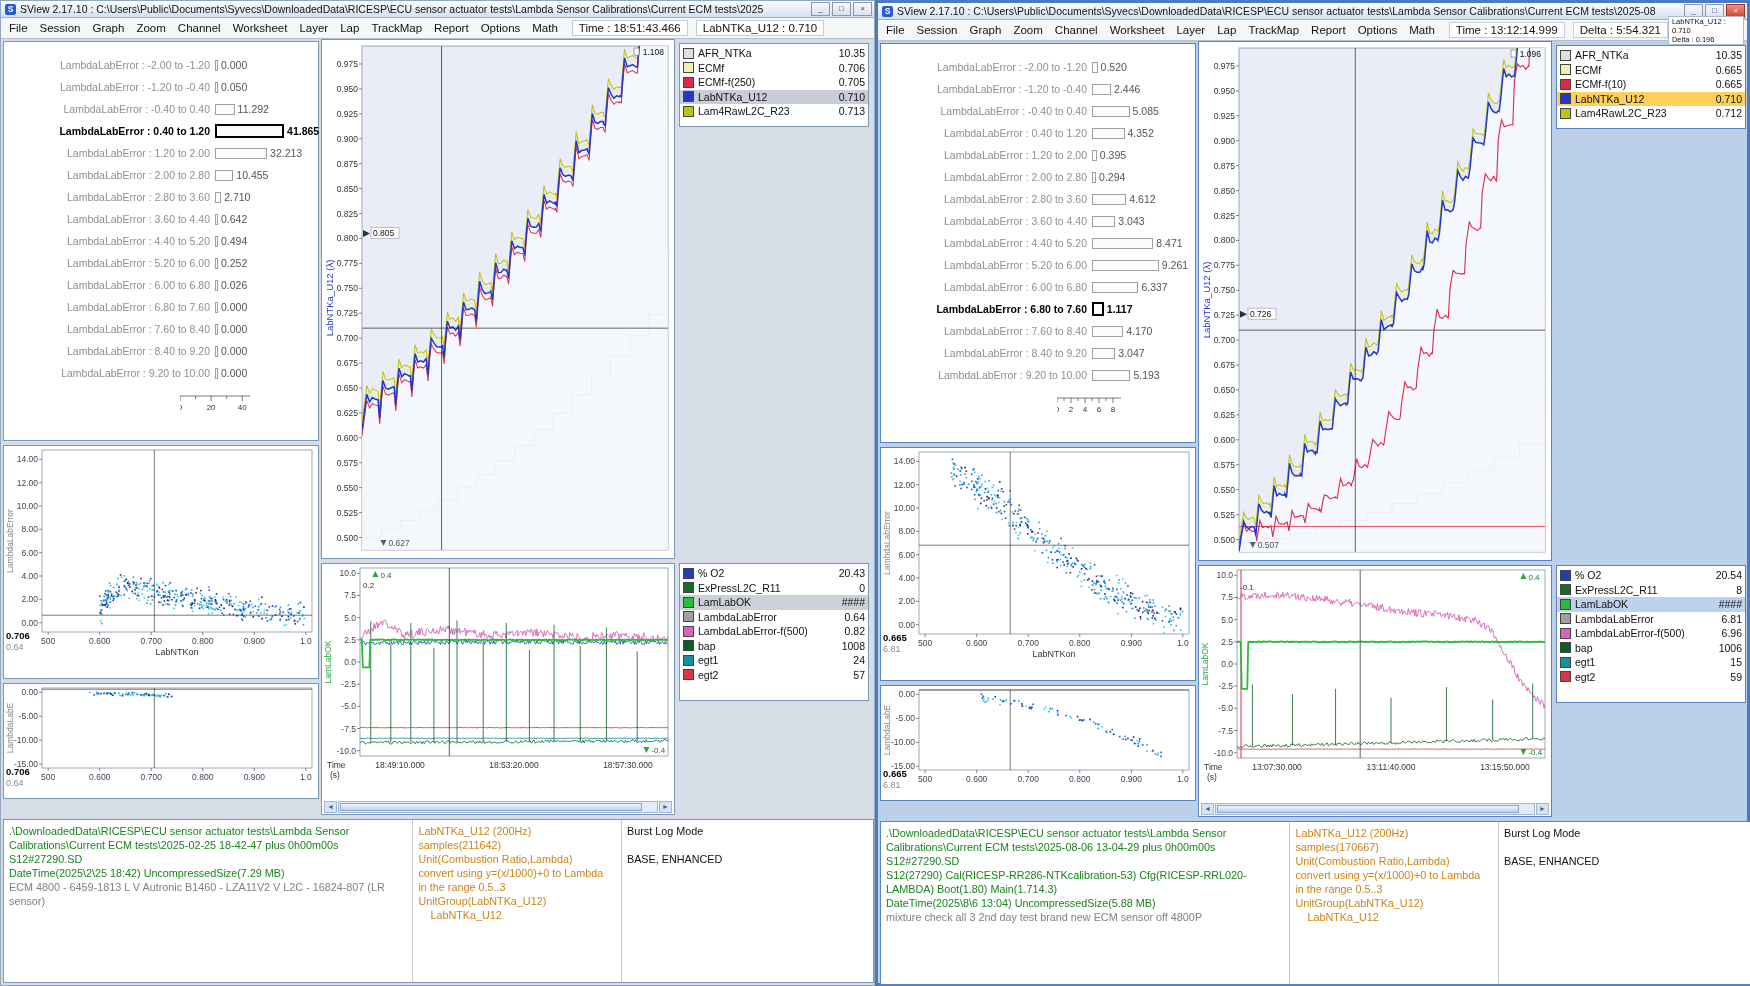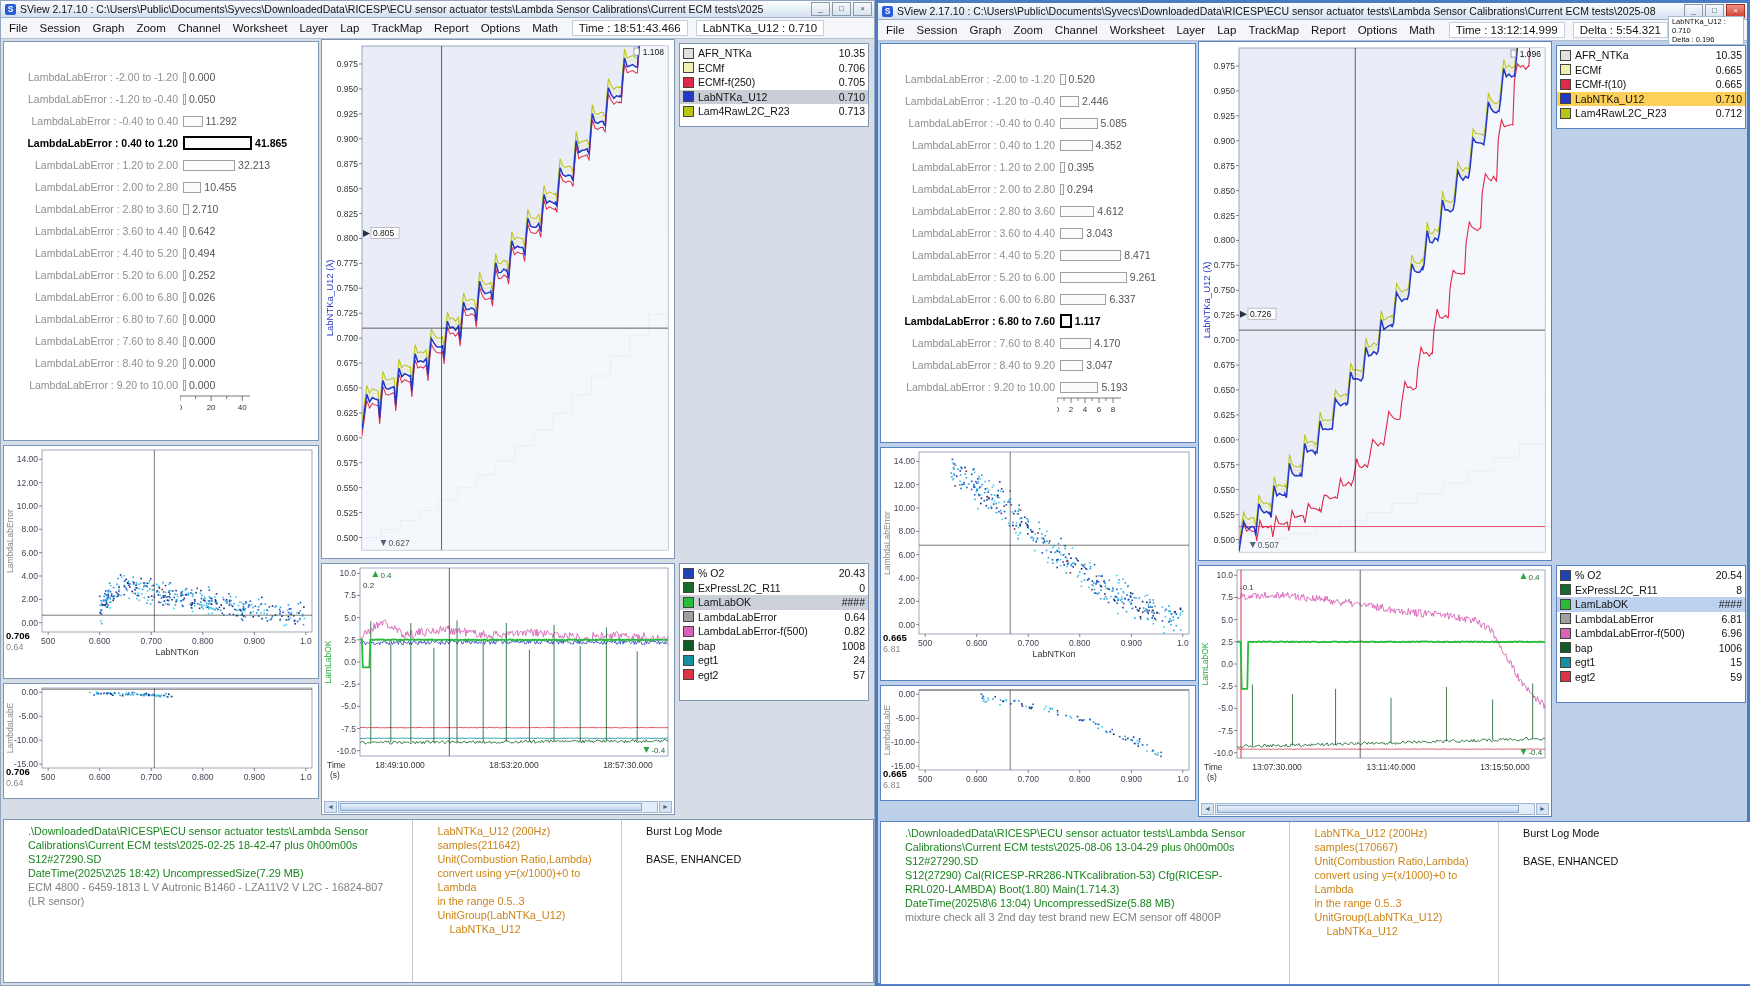"LambdaLabError : -2.00 to -1.20" .hist-rows { margin-left: none -> 32px; padding-top: 24px -> 12px }
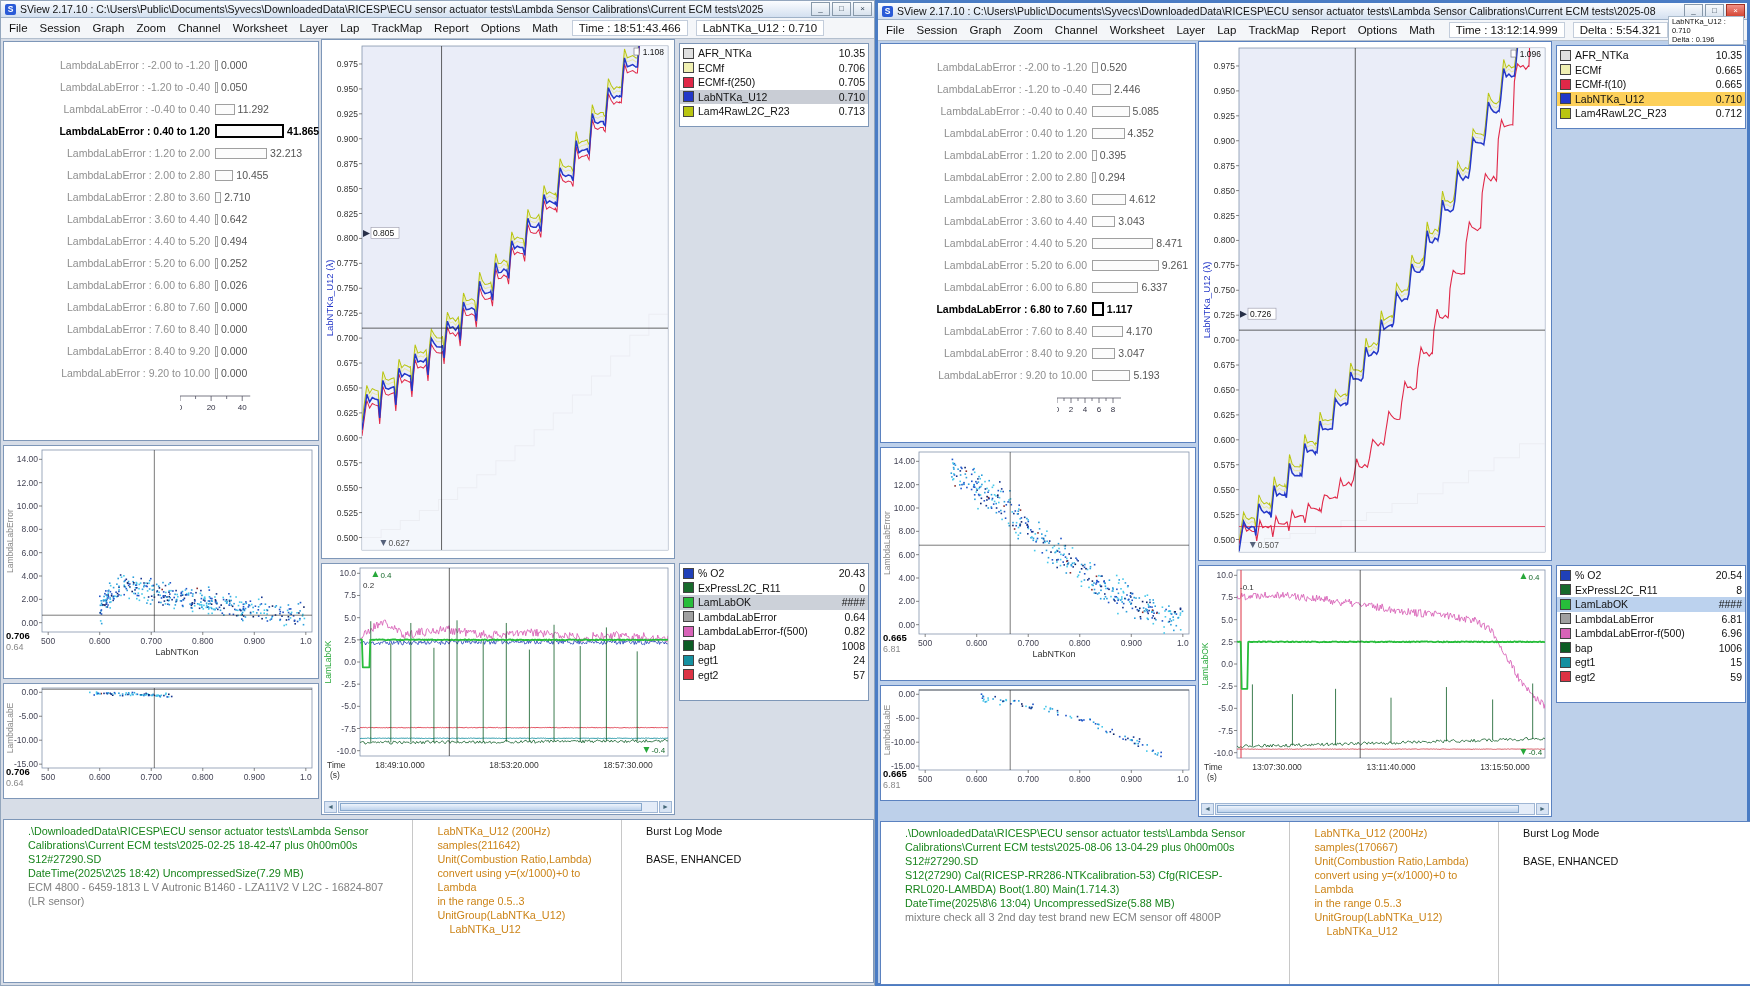".\DownloadedData\RICESP\ECU sensor" .info-col { padding: 4px 24px -> 4px 5px }
